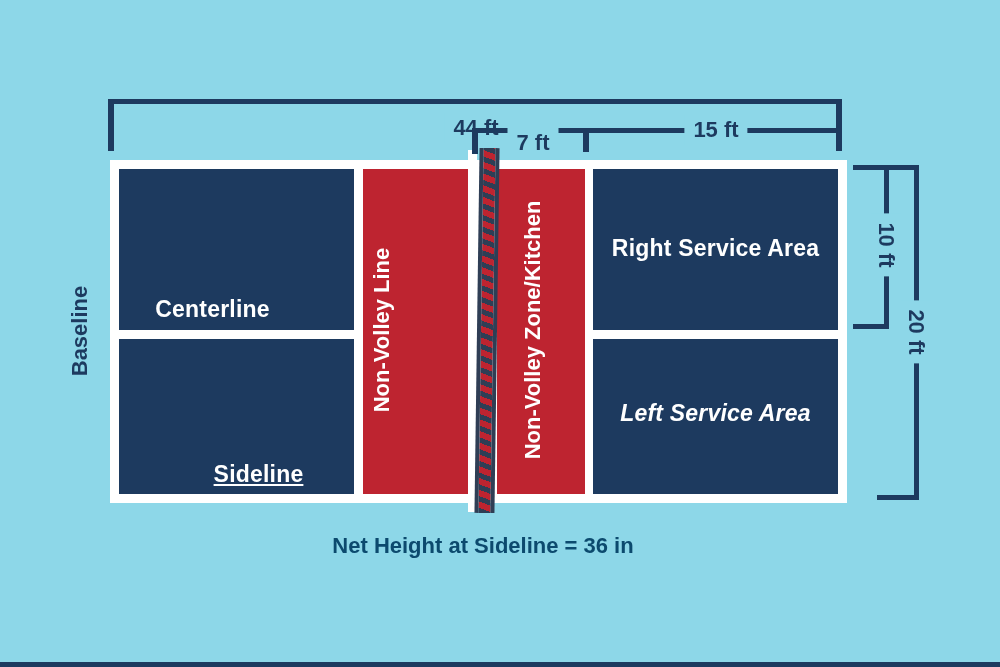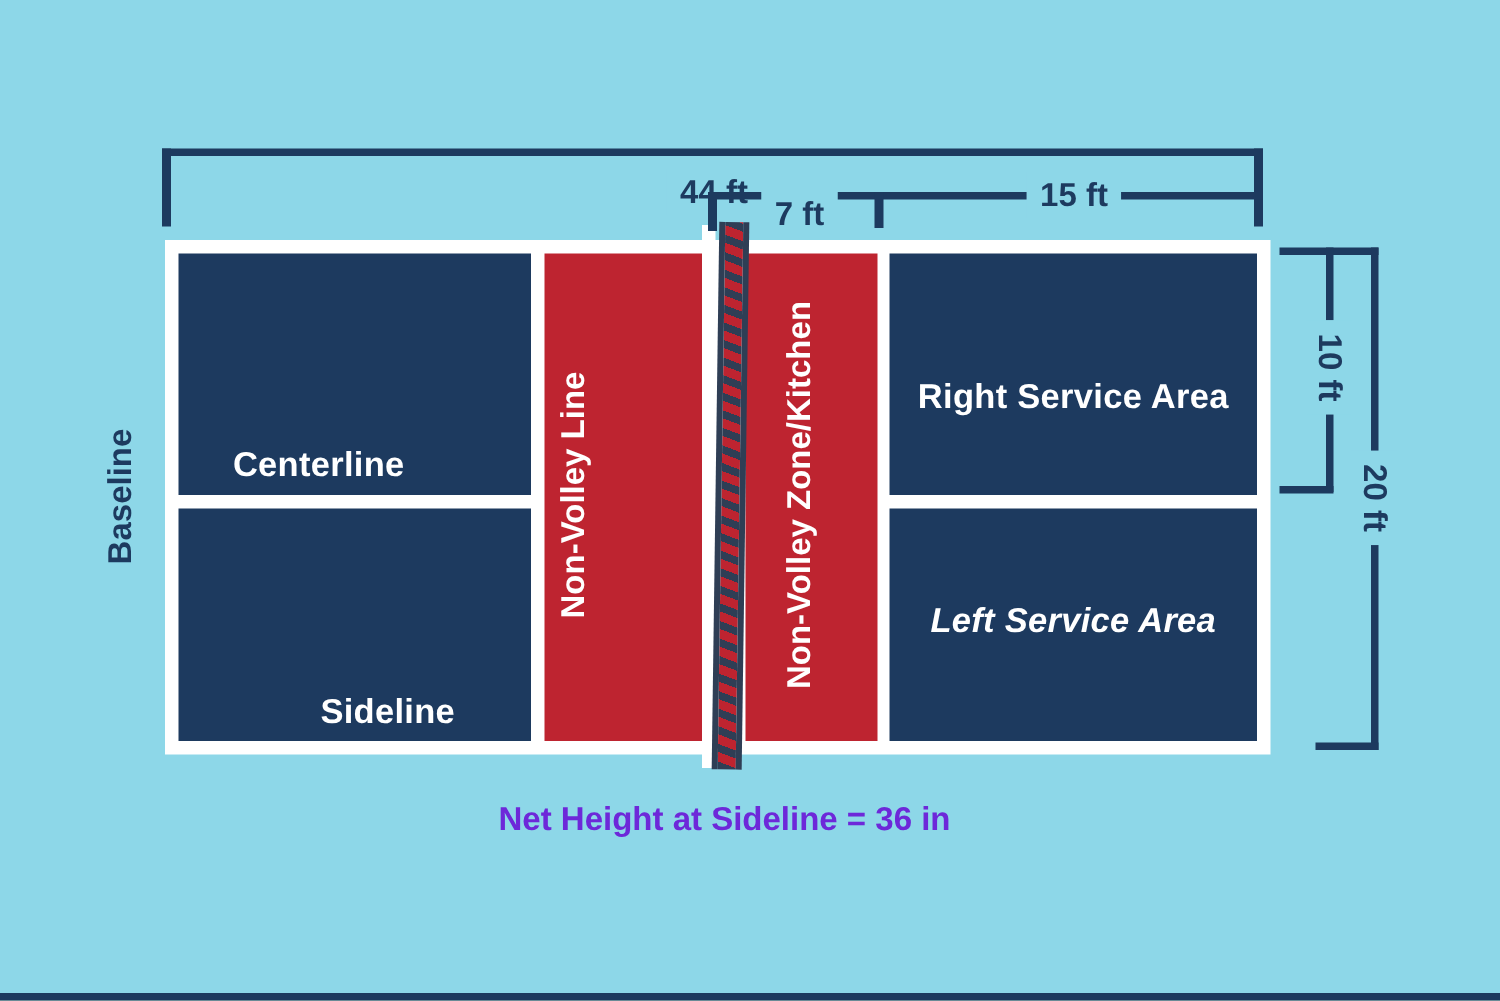"Right Service Area" .lbl-rightservice { margin-top: 16px -> none }
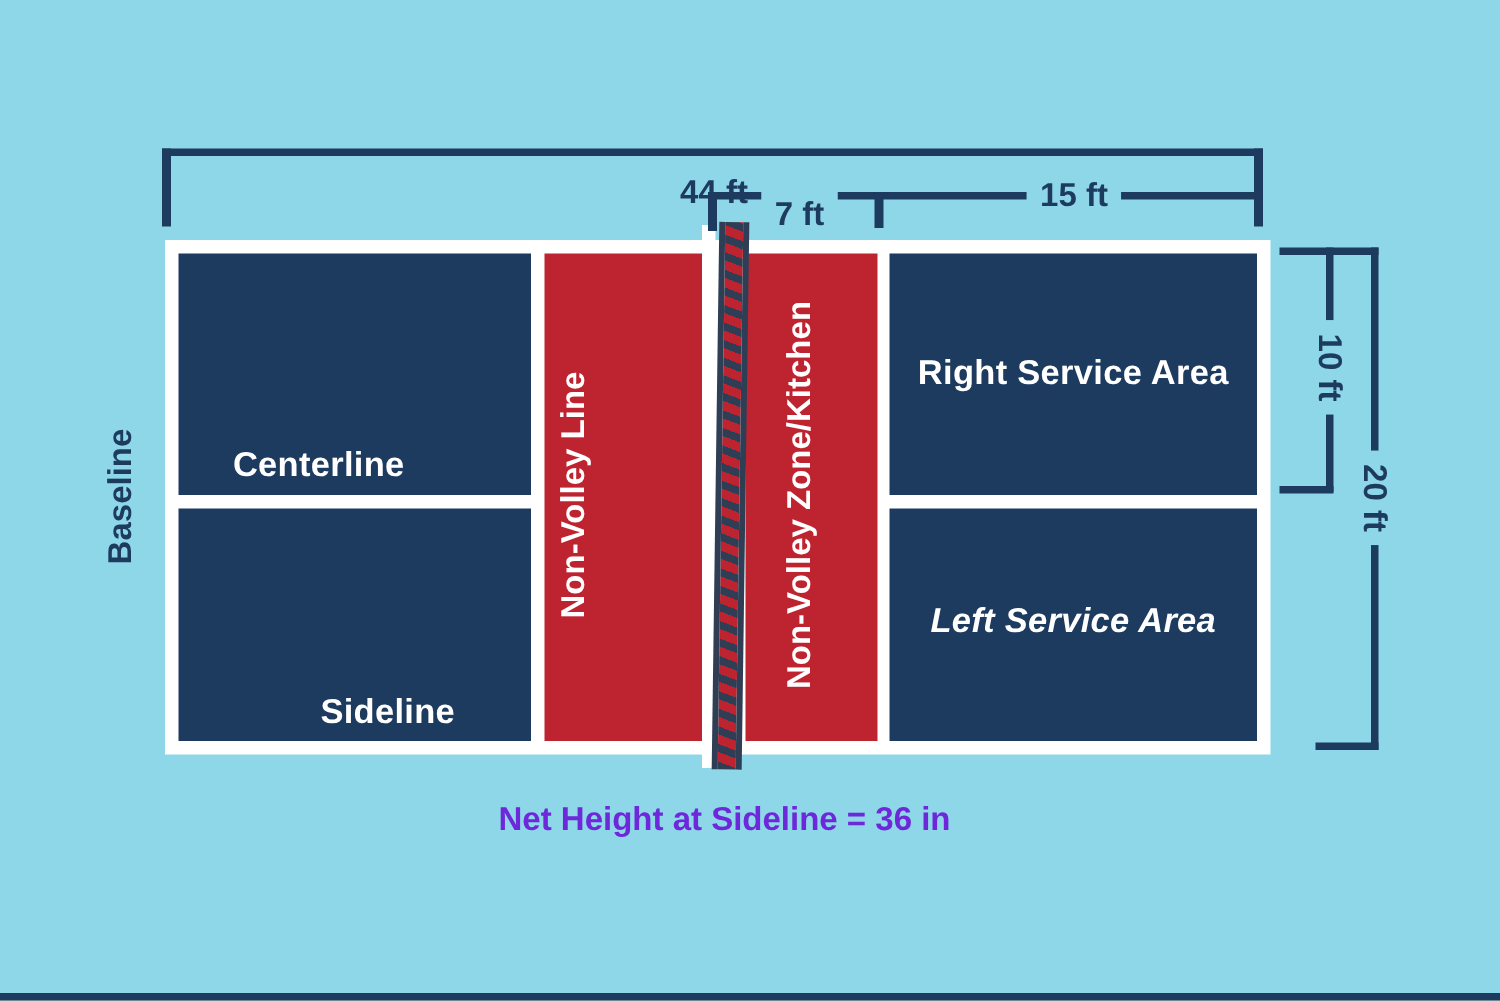"Sideline" .lbl-sideline { text-decoration: none -> underline }
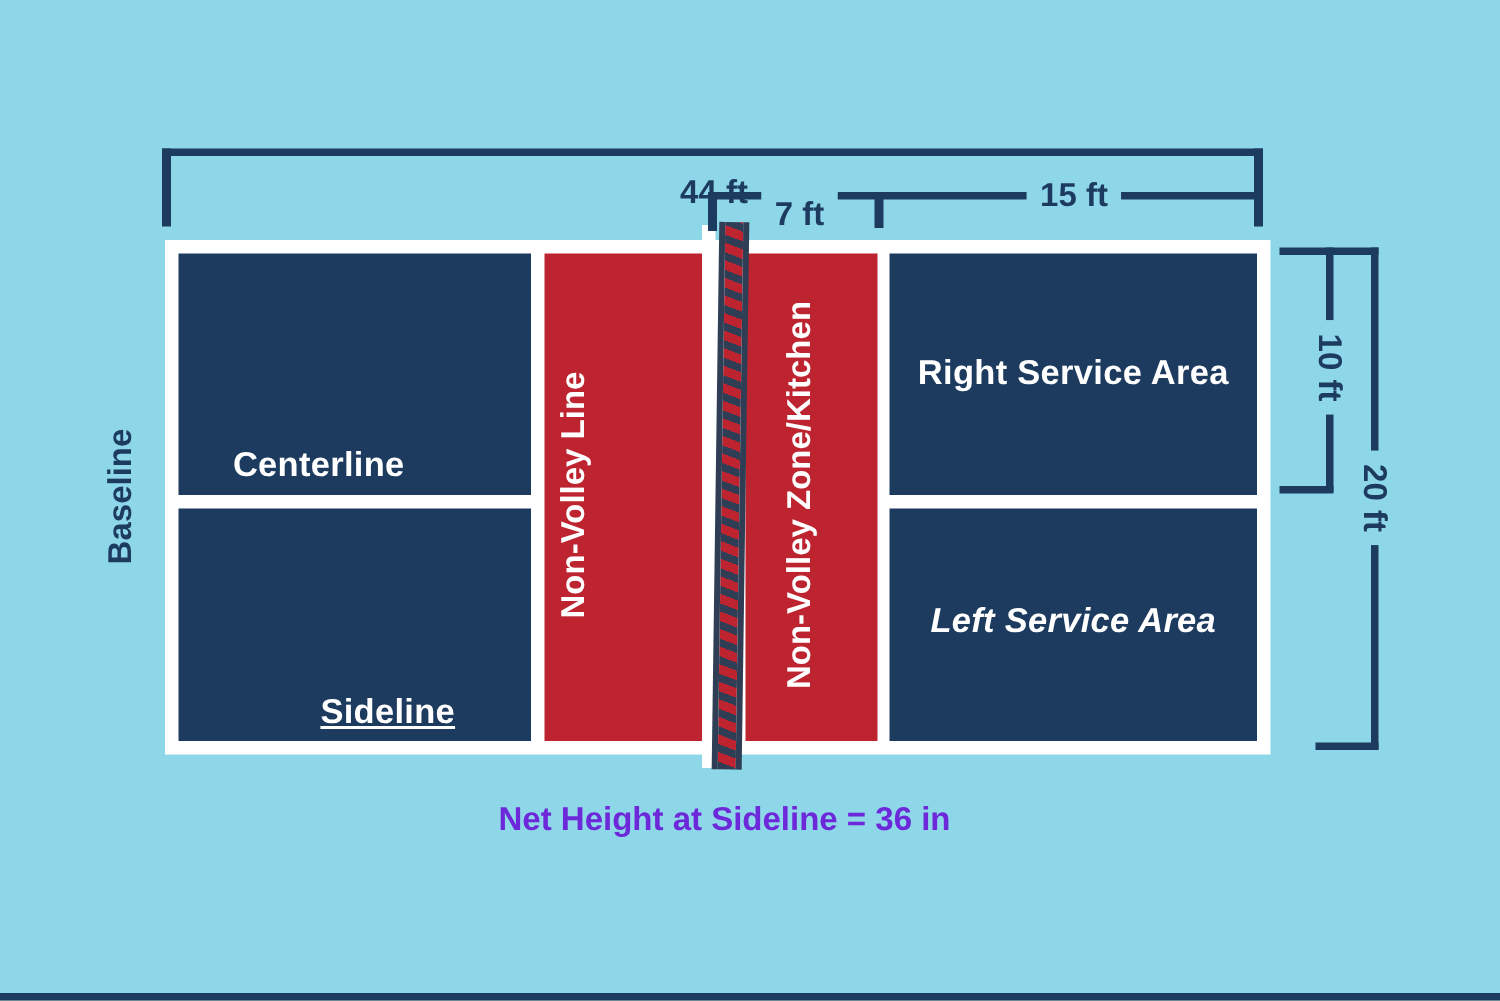"Net Height at Sideline =" .net-note { color: #6d28d9 -> #0c4a6e }
